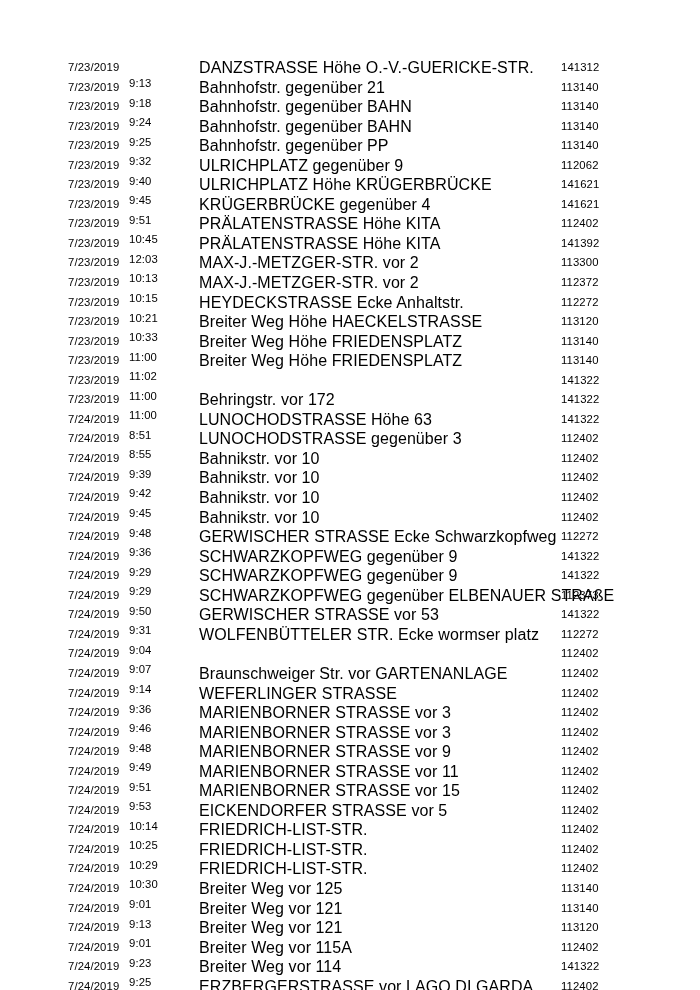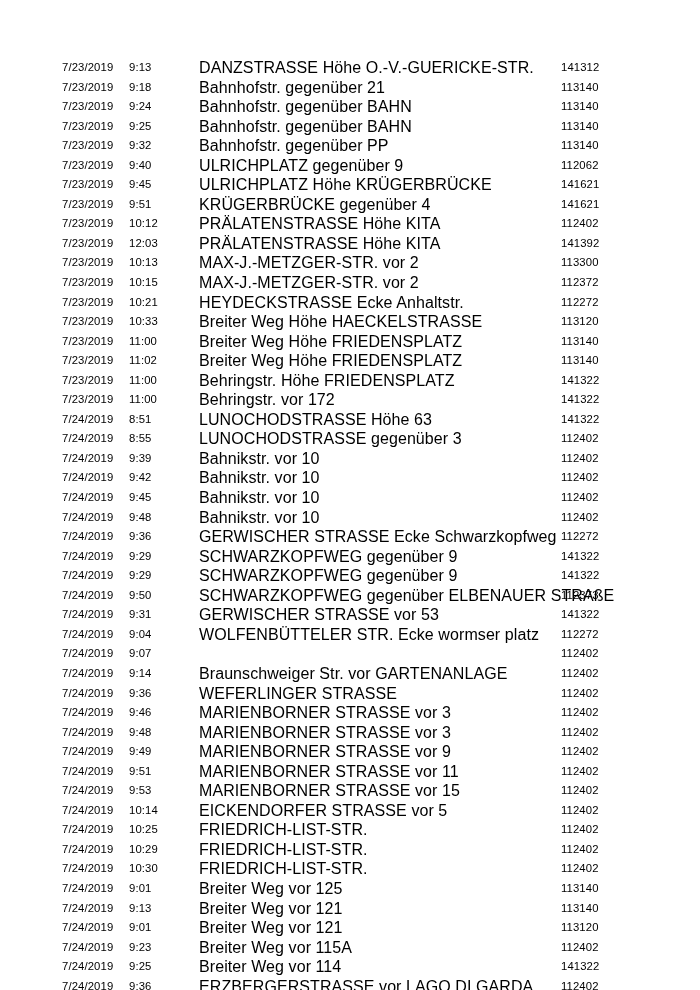"7/23/2019" .c-date { left: 62px -> 68px }
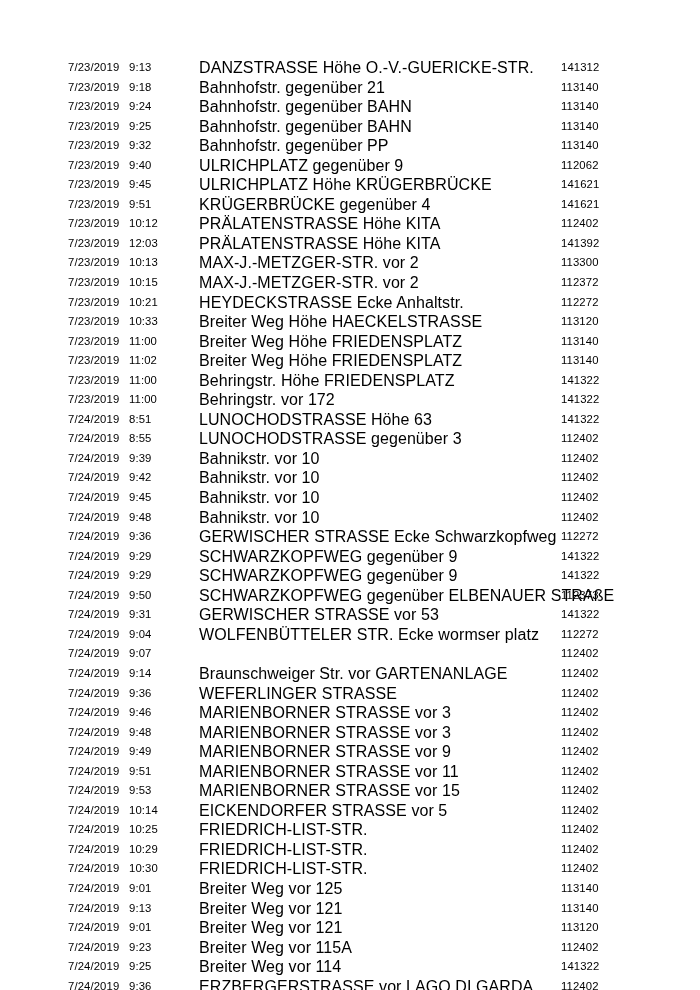"9:13" .c-time { top: 0 -> 16px }
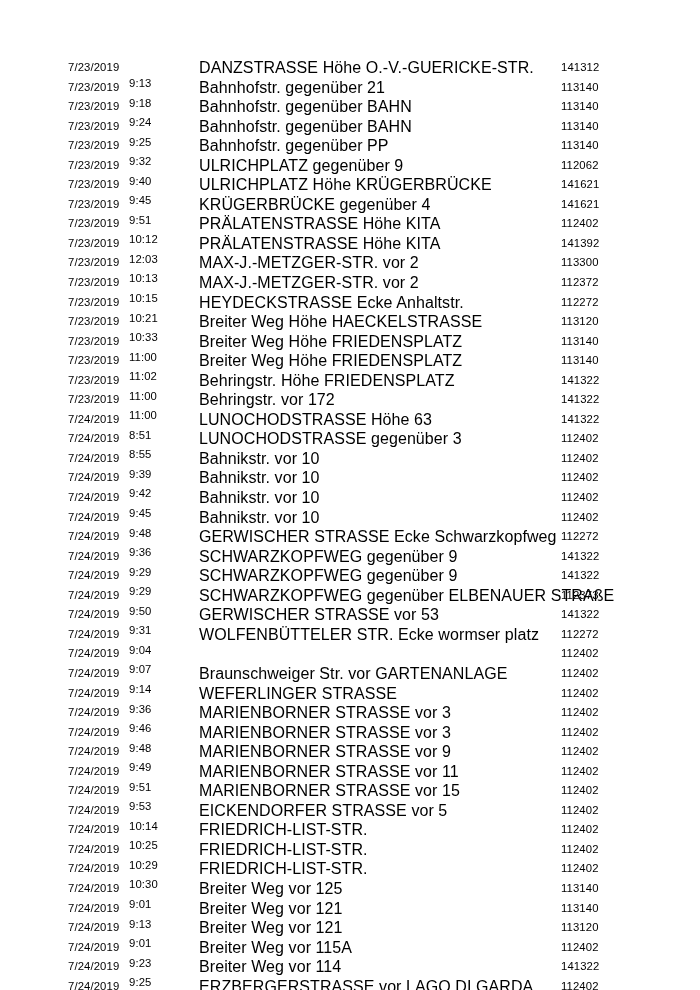"10:12" span.c-time { text: 10:12 -> 10:45 }
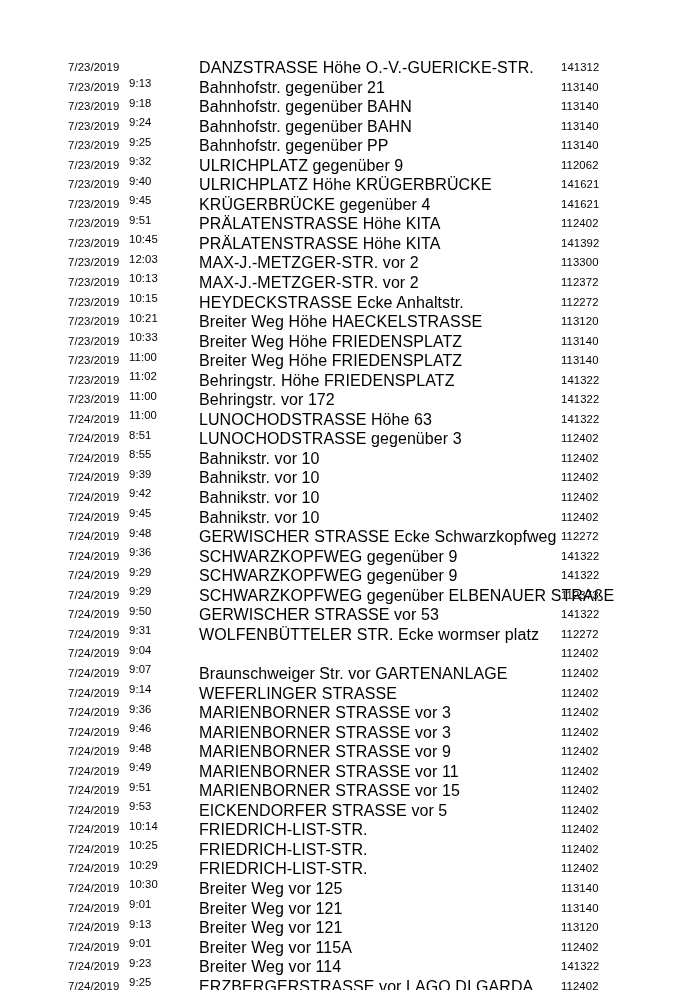"Behringstr. Höhe FRIEDENSPLATZ" span.c-desc { html: <span>Behringstr. Höhe FRIEDENSPLATZ</span> -> none }
